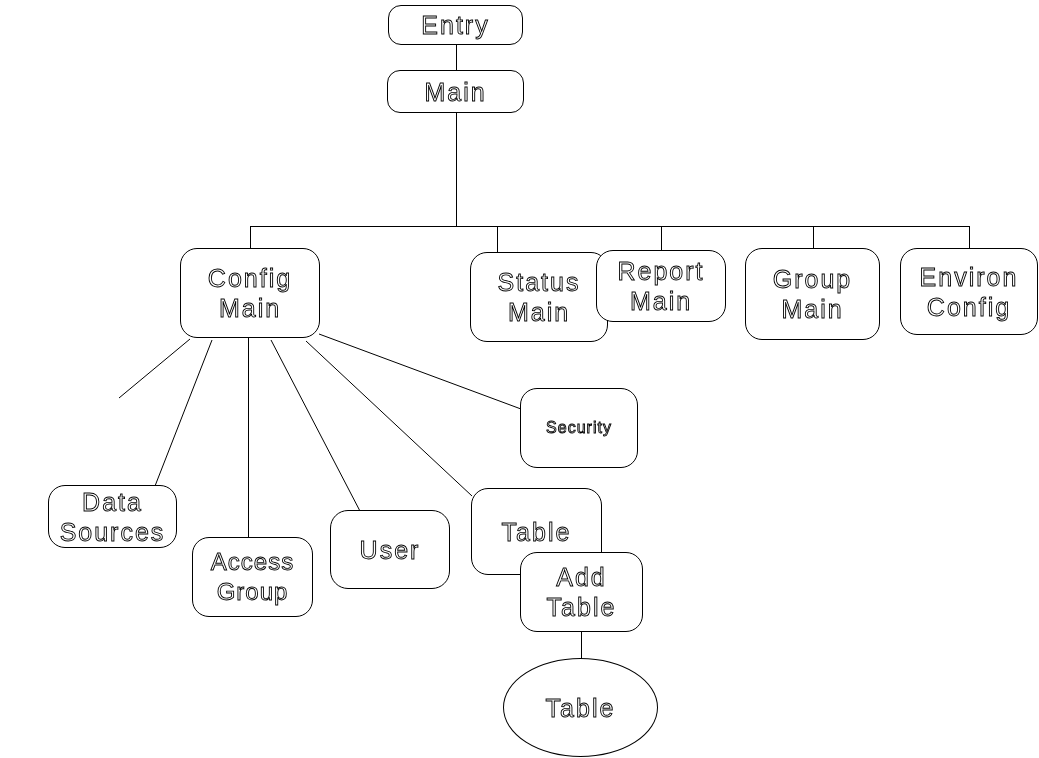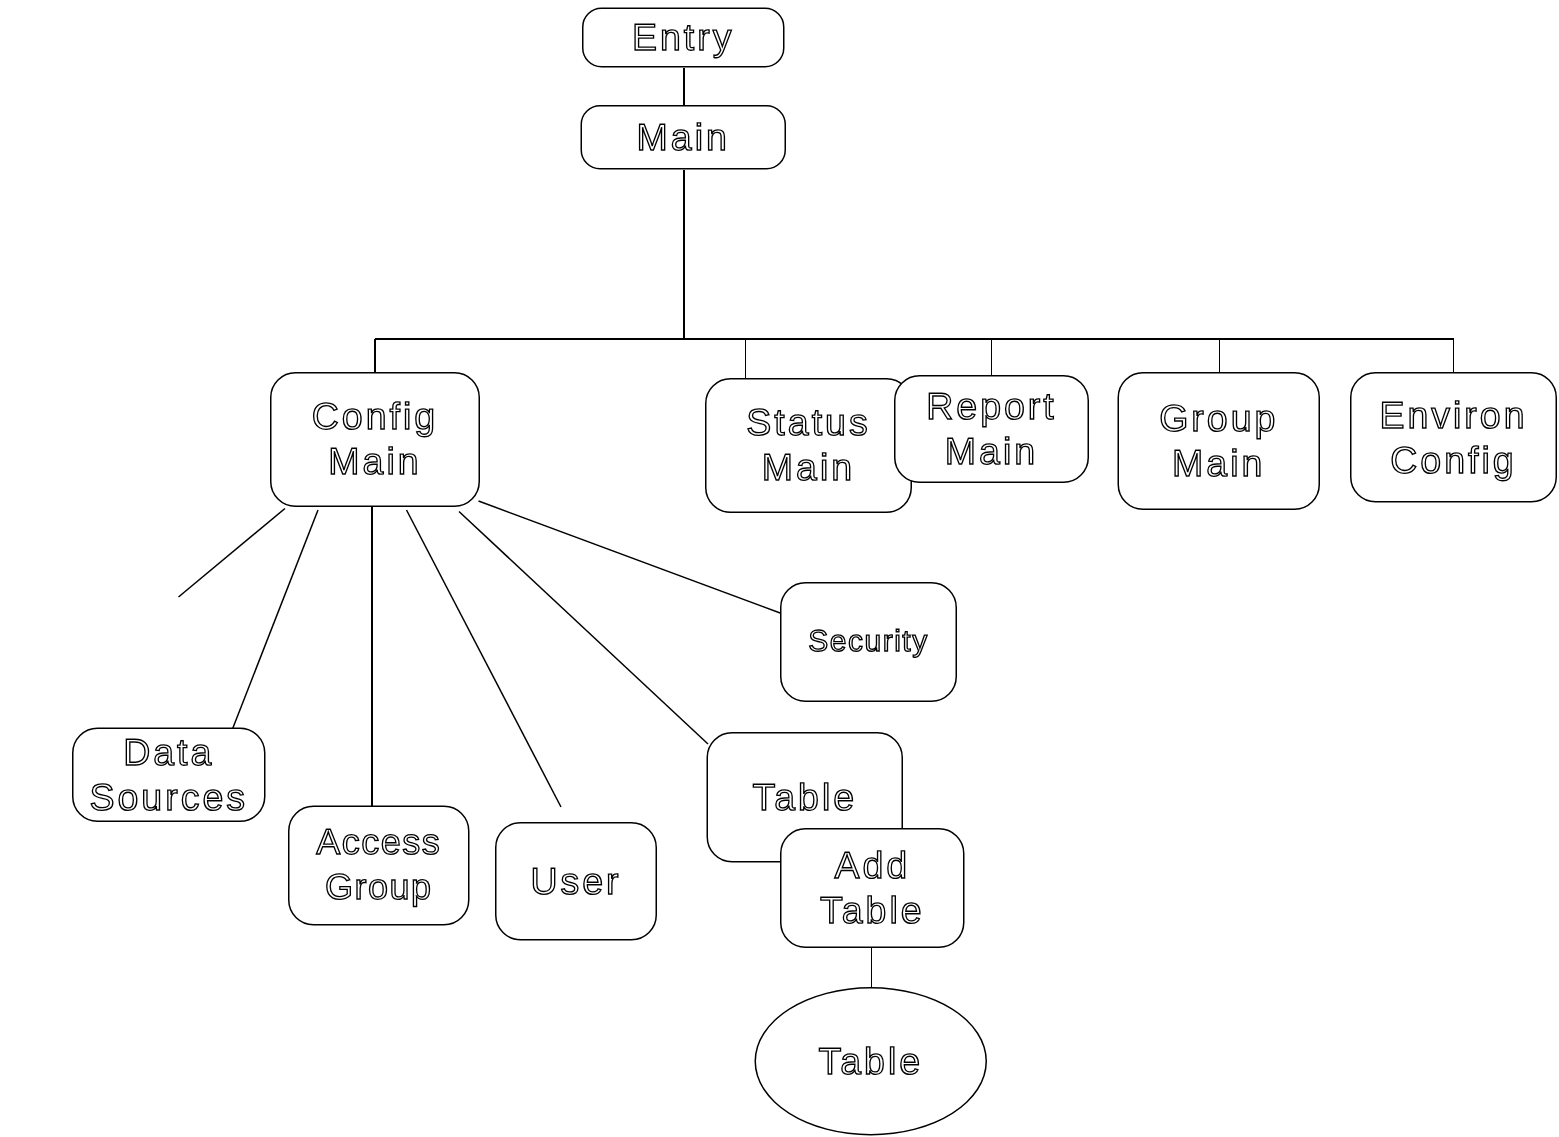"Security" #n-security { font-size: 20px -> 16px }
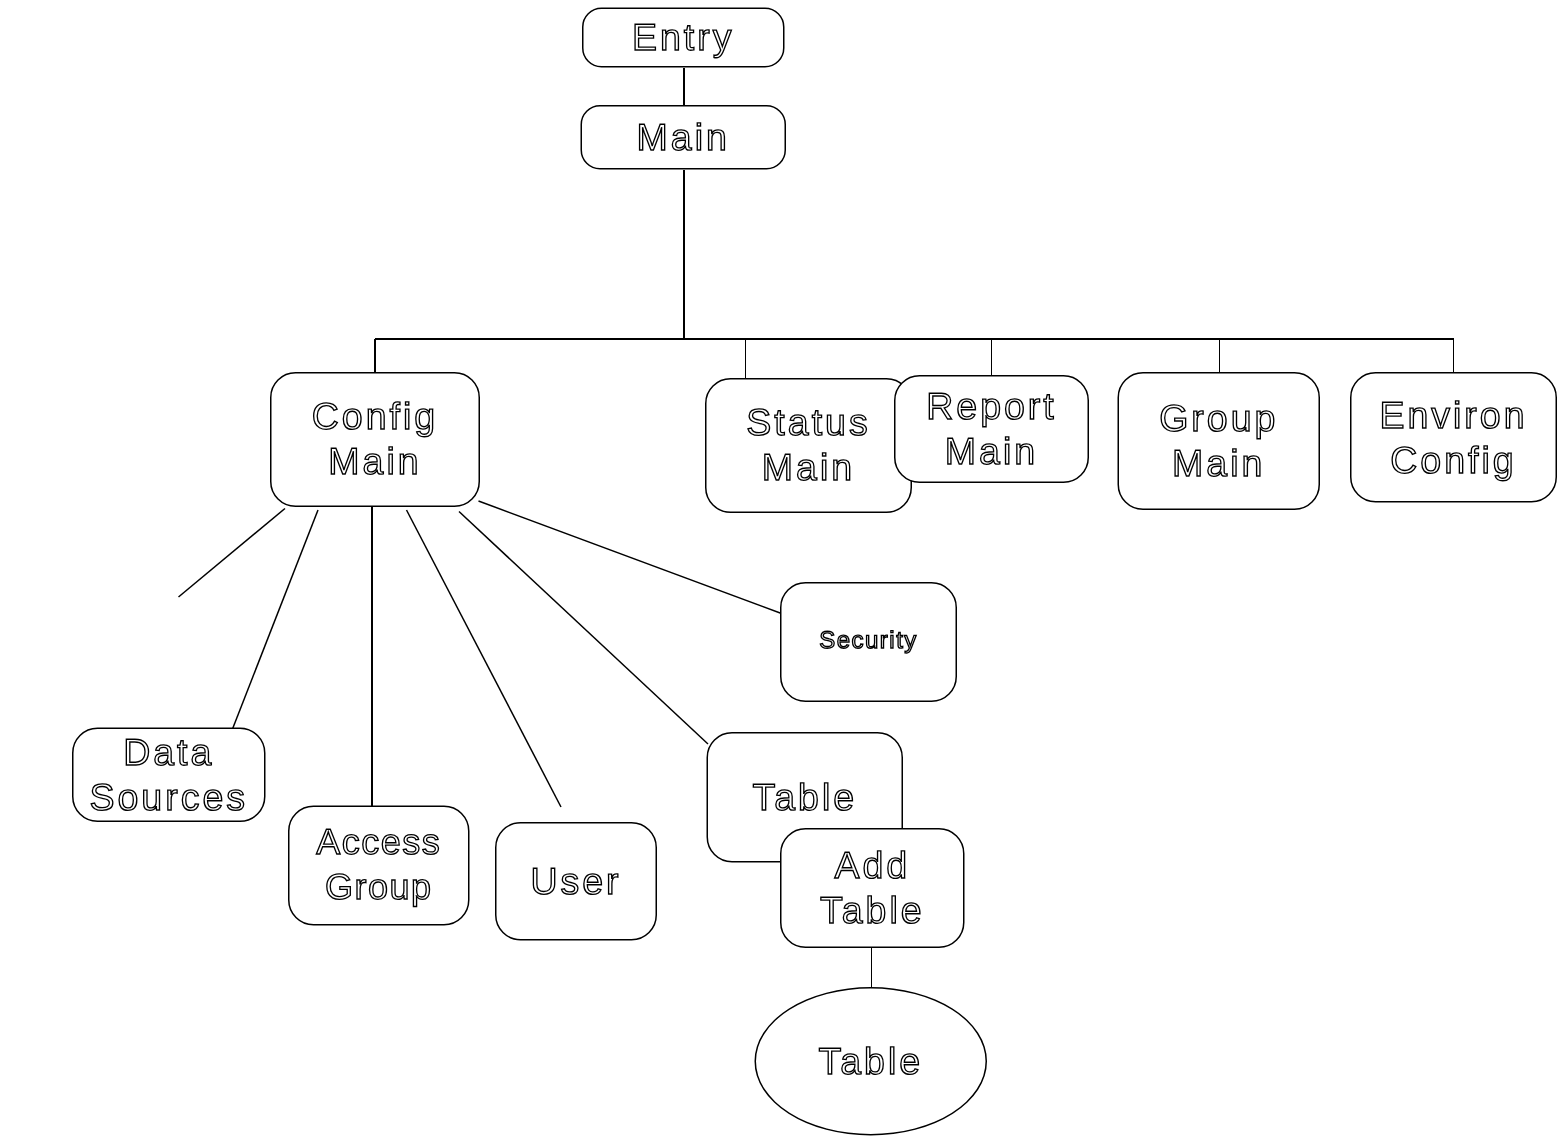"User" #n-user { border-radius: none -> 18px; top: 548px -> 510px; width: 108px -> 120px }
